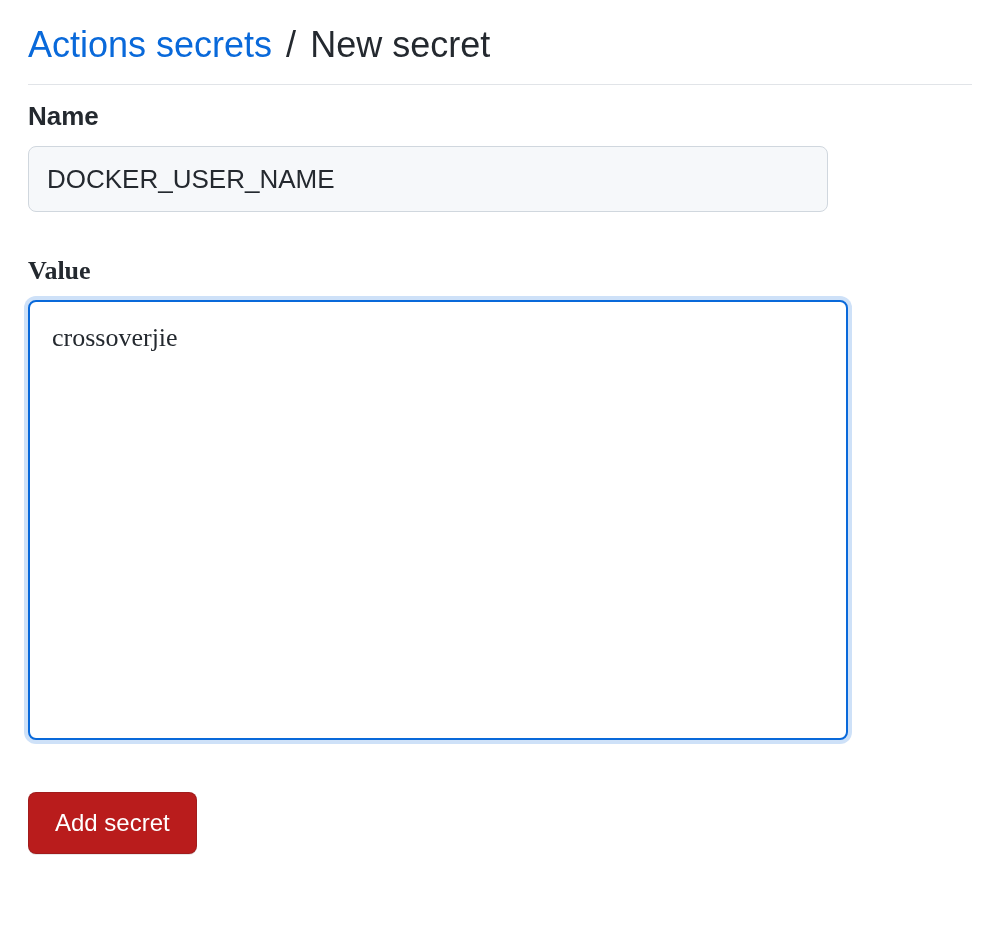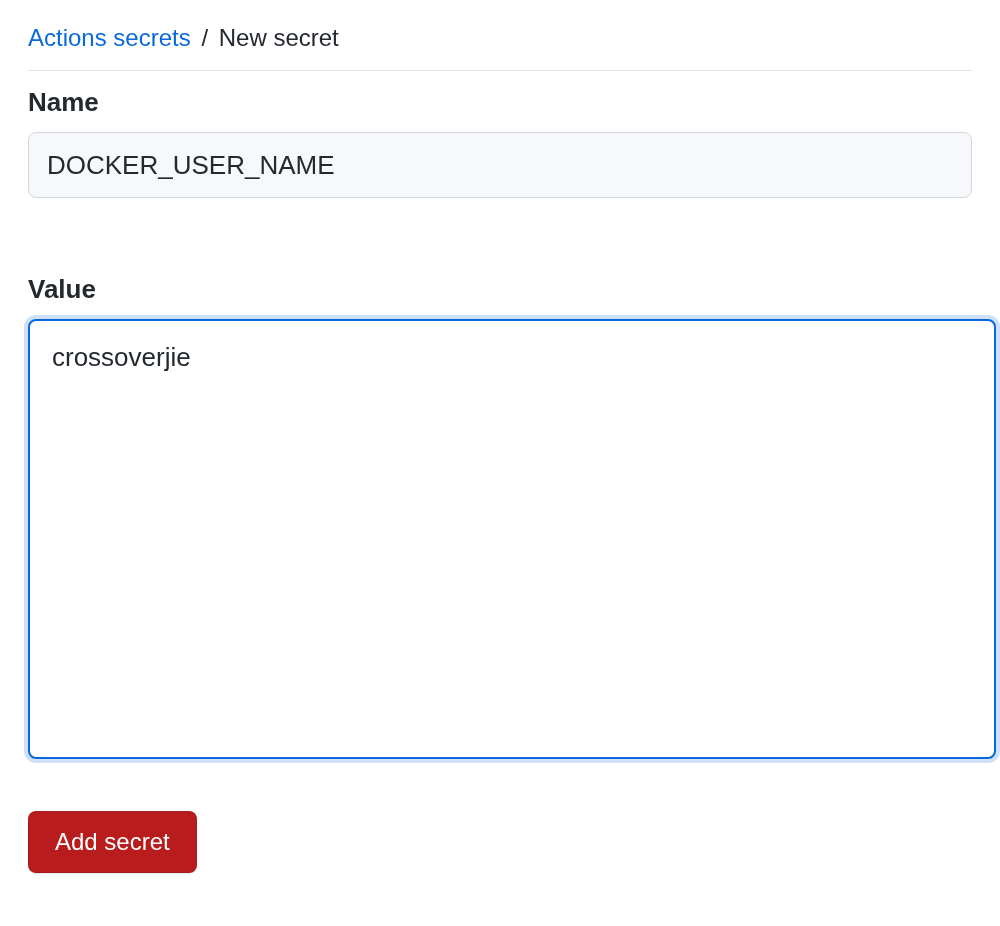"Actions secrets / New secret" .breadcrumb { font-size: 24px -> 36px }
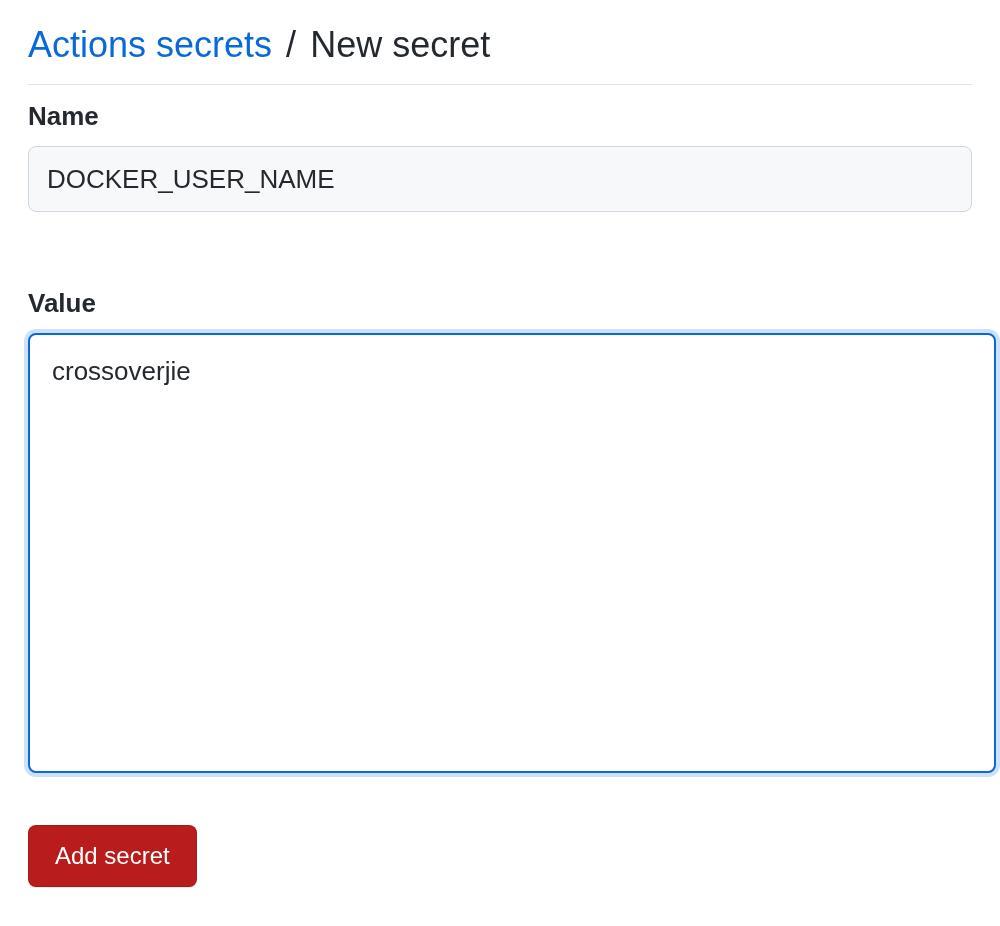"DOCKER_USER_NAME" .form-input { width: 944px -> 800px }
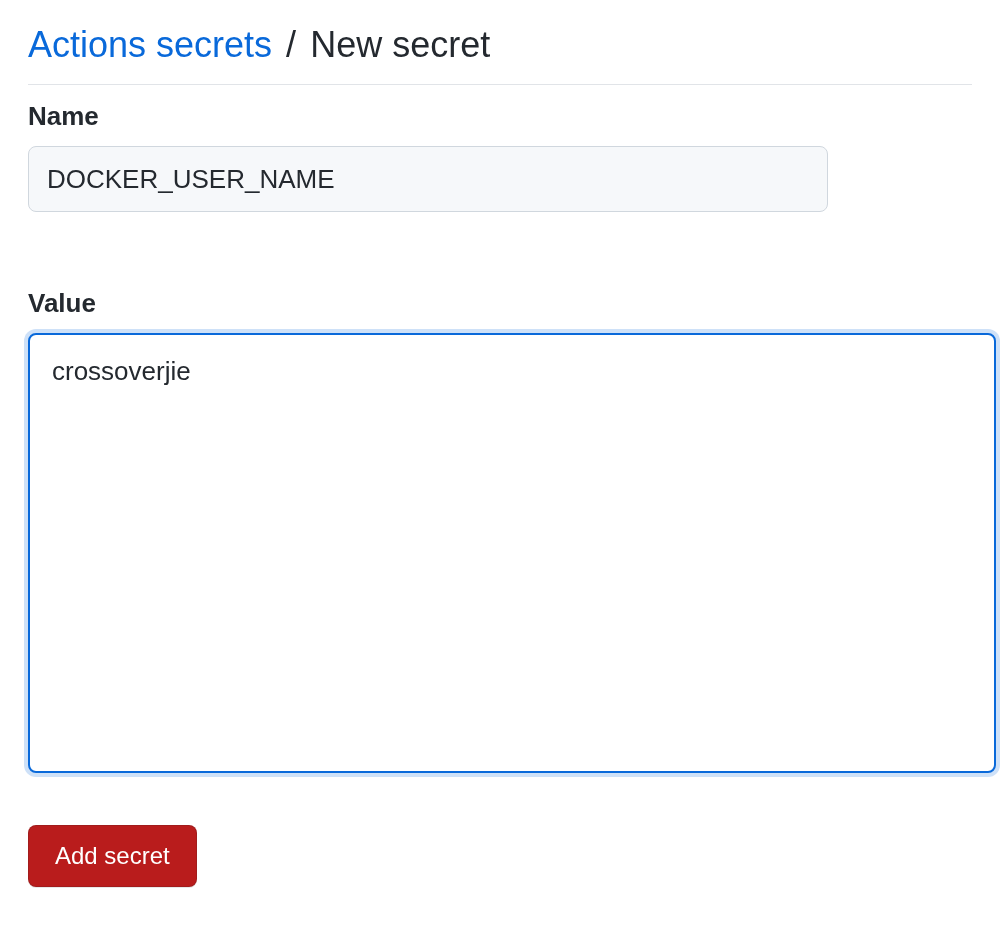"Value" .form-group-value { font-family: none -> Liberation Serif, serif; margin-top: 76px -> 44px }
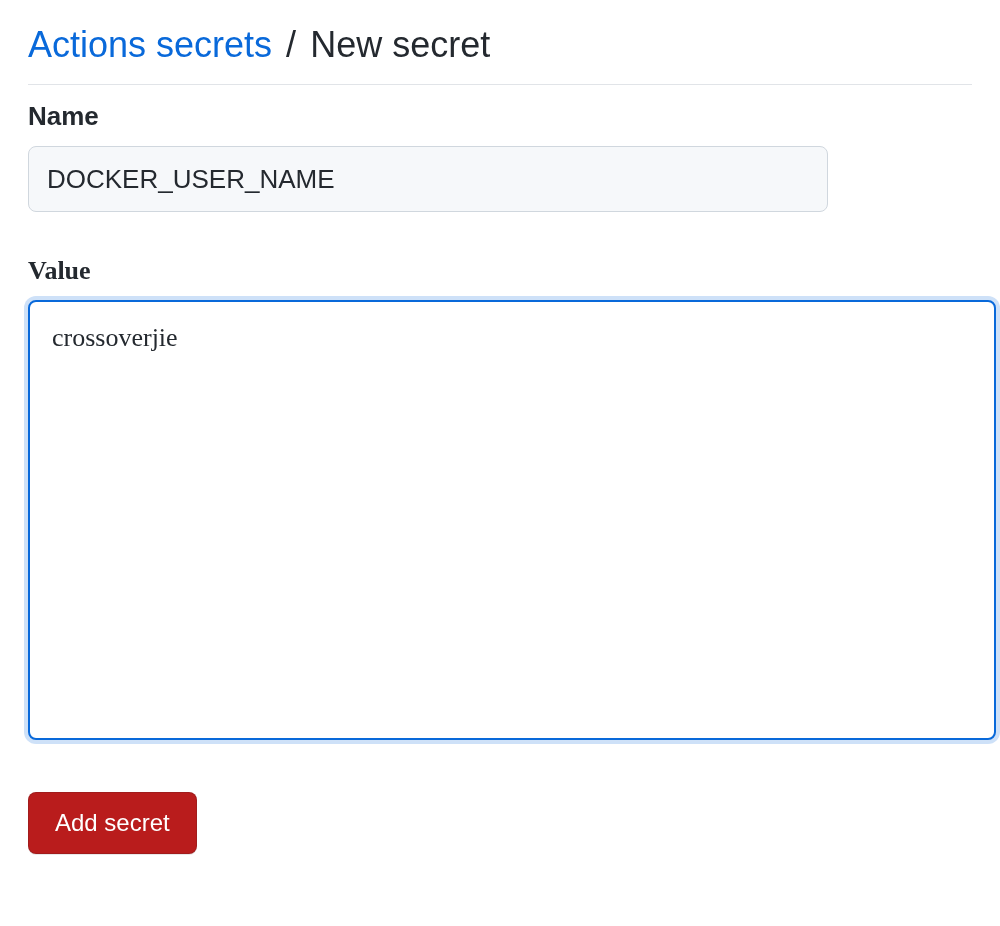"crossoverjie" .form-textarea { width: 968px -> 820px }
